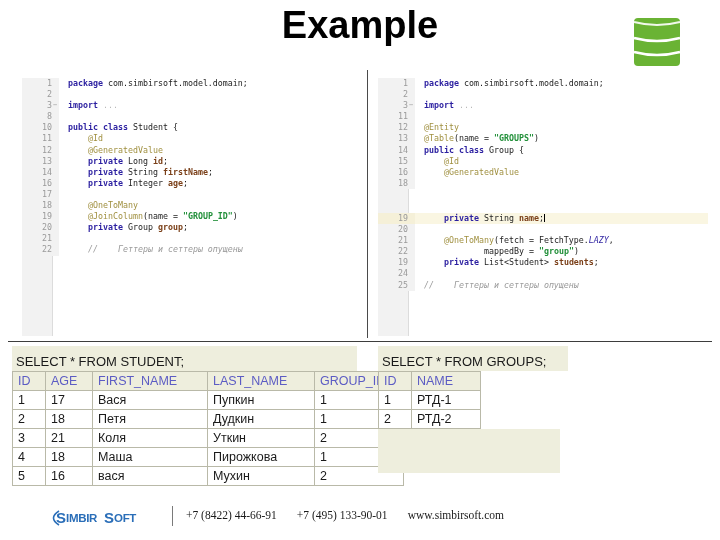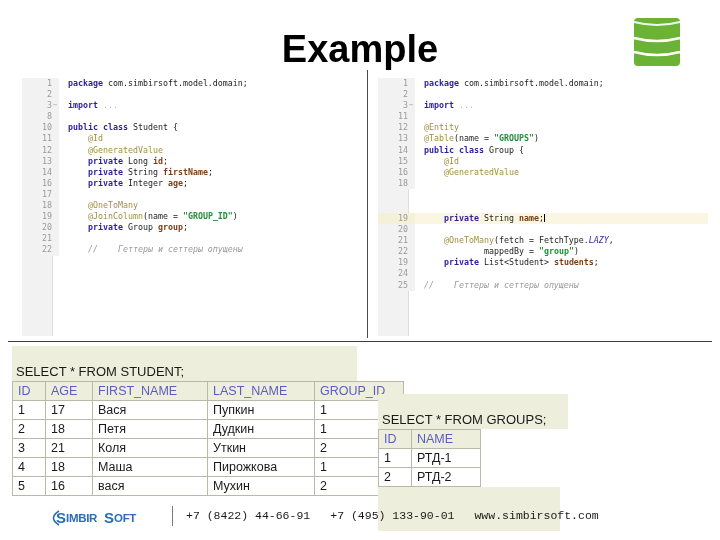"Example" .slide-title { top: 28px -> 4px }
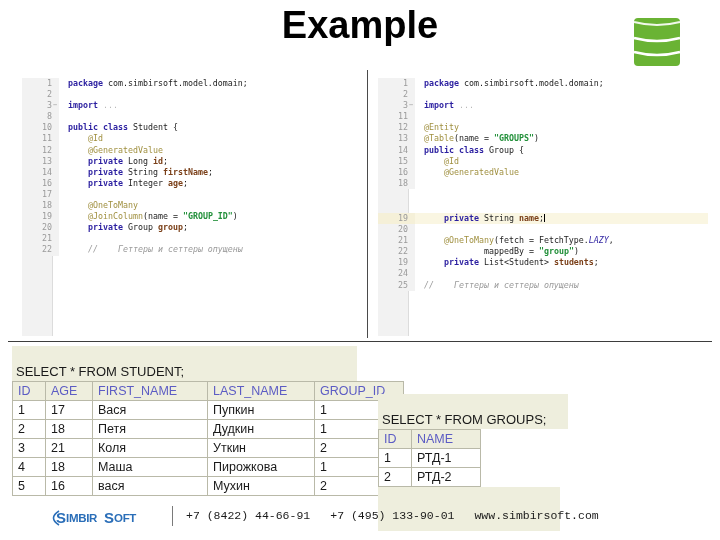"SELECT * FROM STUDENT;" .query-bar { padding: 18px 4px 2px 4px -> 8px 4px 2px 4px }
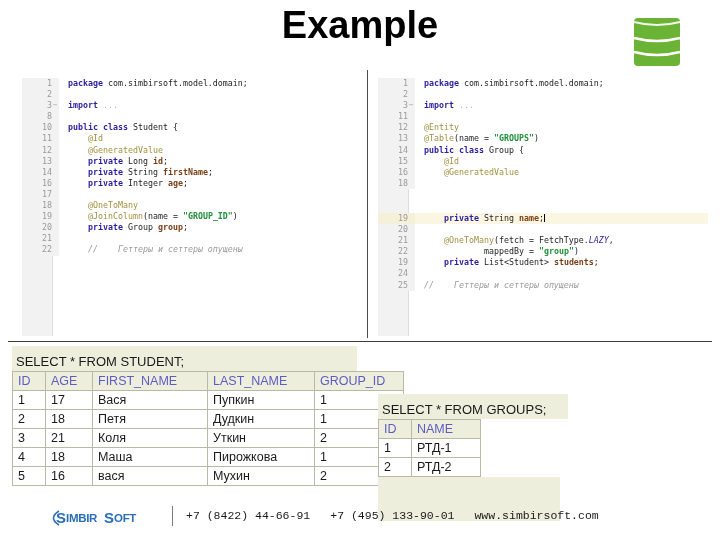"SELECT * FROM GROUPS;" .result-block.right { margin-top: 48px -> none }
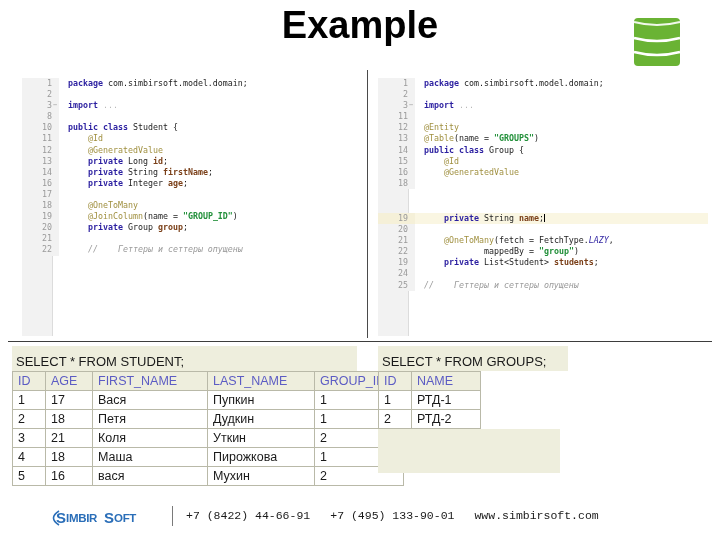"+7 (8422) 44-66-91 +7 (495)" .footer-contacts { font-family: Liberation Mono, monospace -> Liberation Serif, serif }
